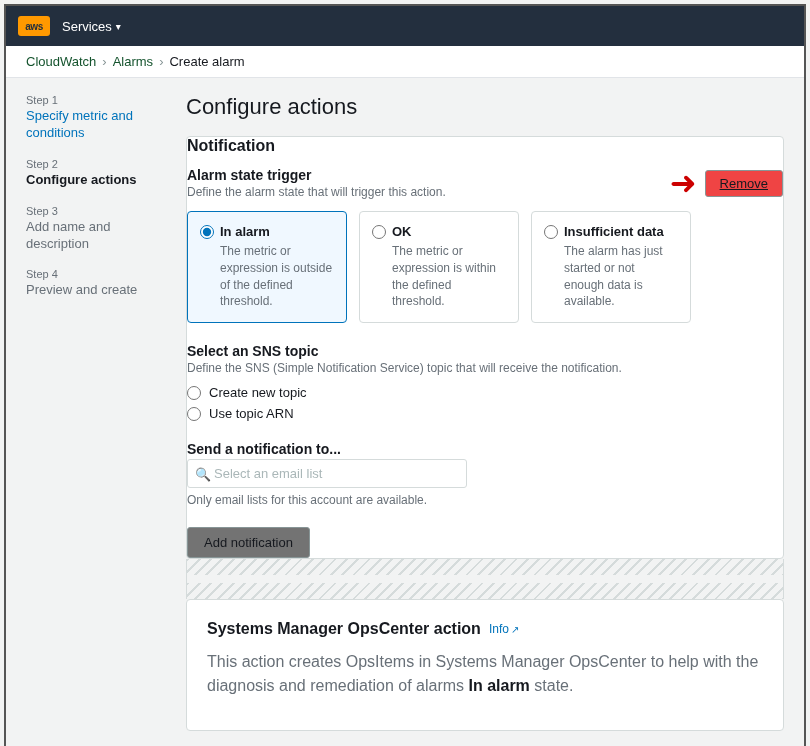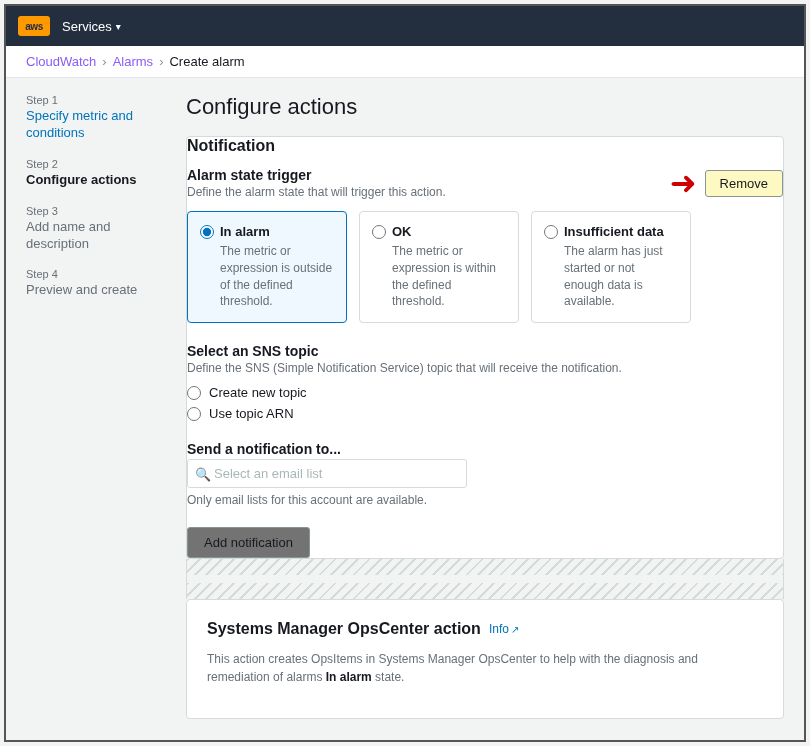"CloudWatch" .breadcrumb-link { color: #8b5cf6 -> #14532d }
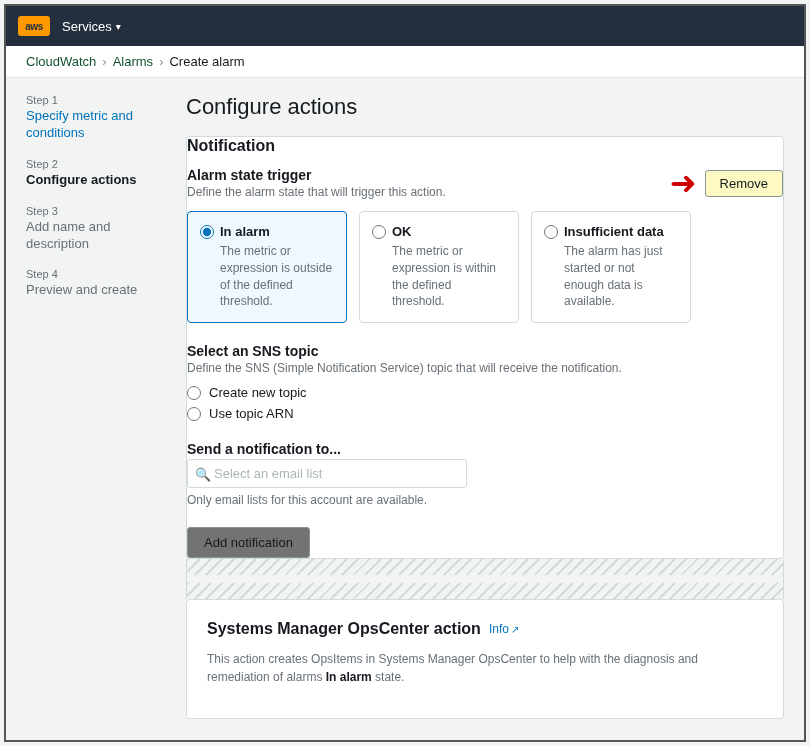"Remove" .remove-btn { background: #fef9c3 -> #ef4444; text-decoration: none -> underline }
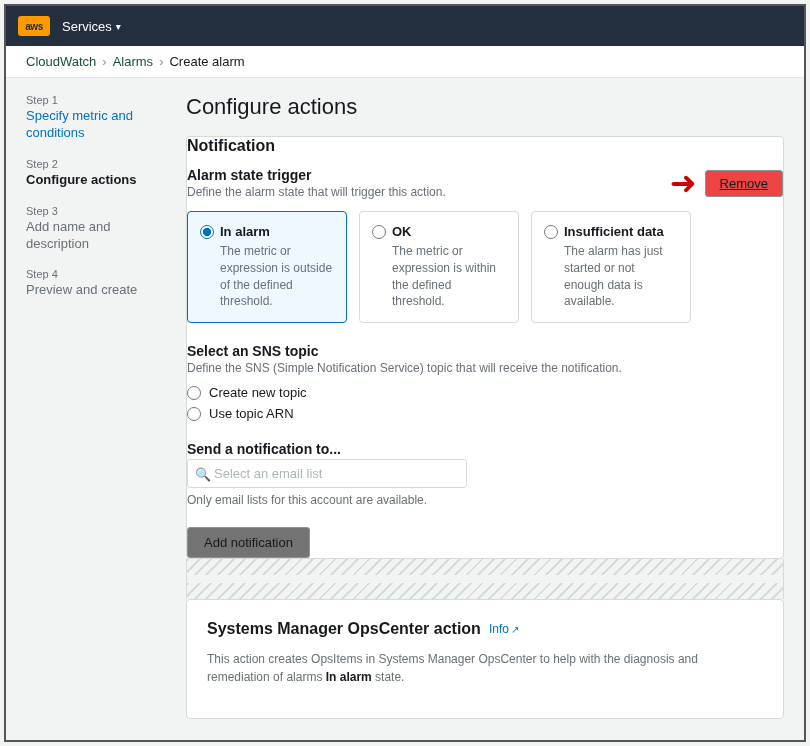"This action creates OpsItems in" .ops-desc { font-size: 12px -> 16px }
